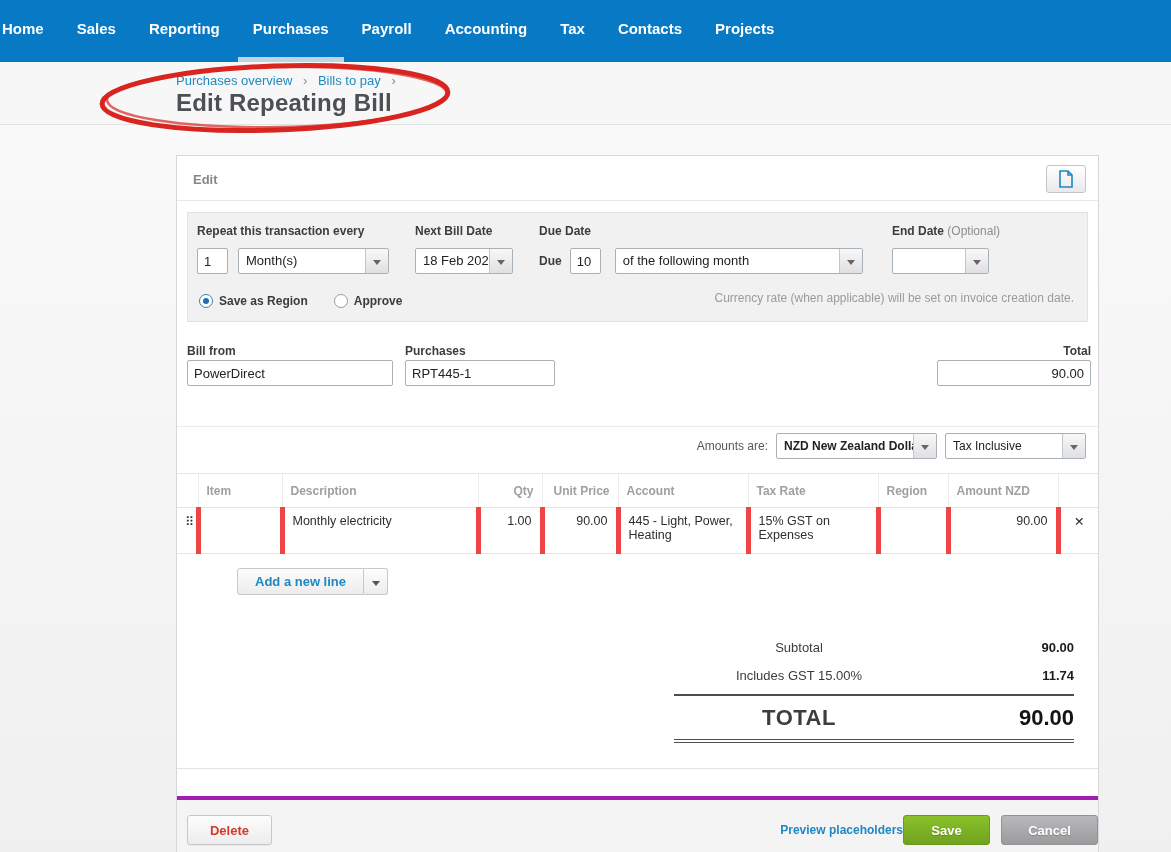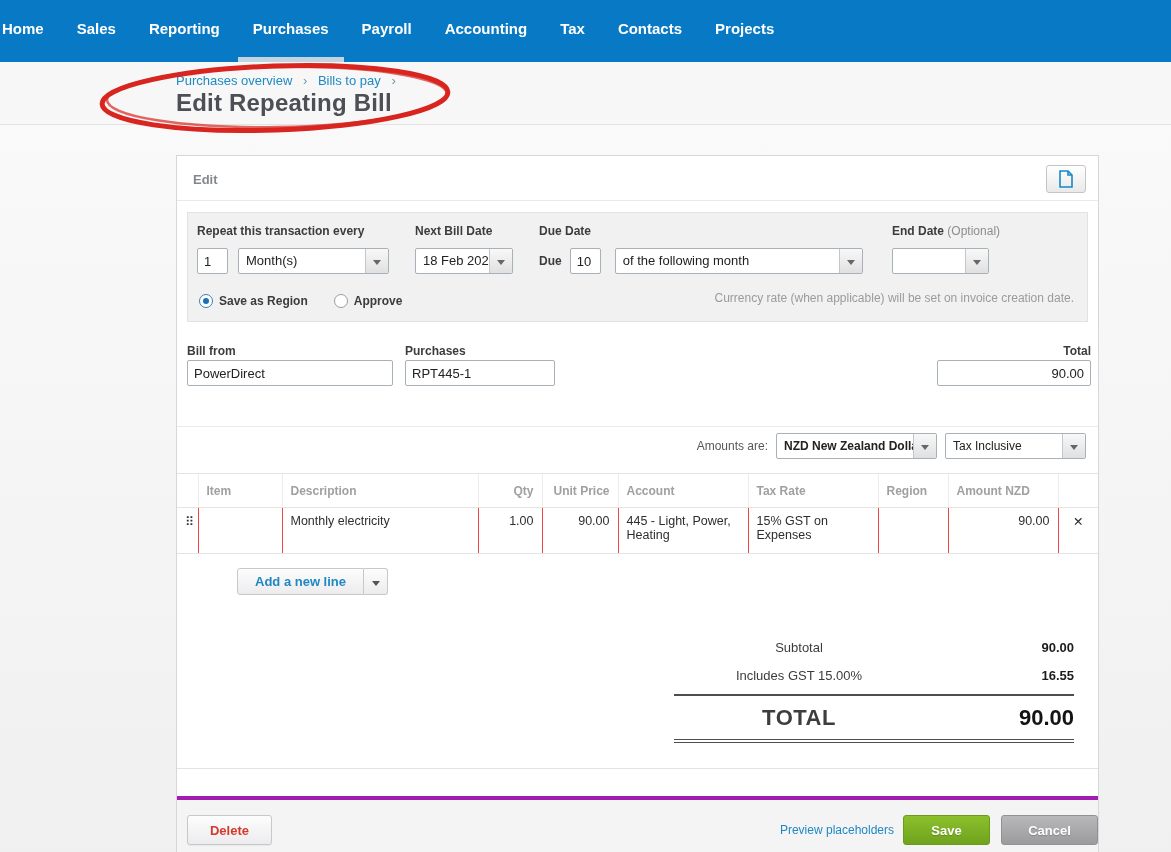"Monthly electricity" .line-table td { border-left: 1px solid #ef4444 -> 5px solid #ef4444 }
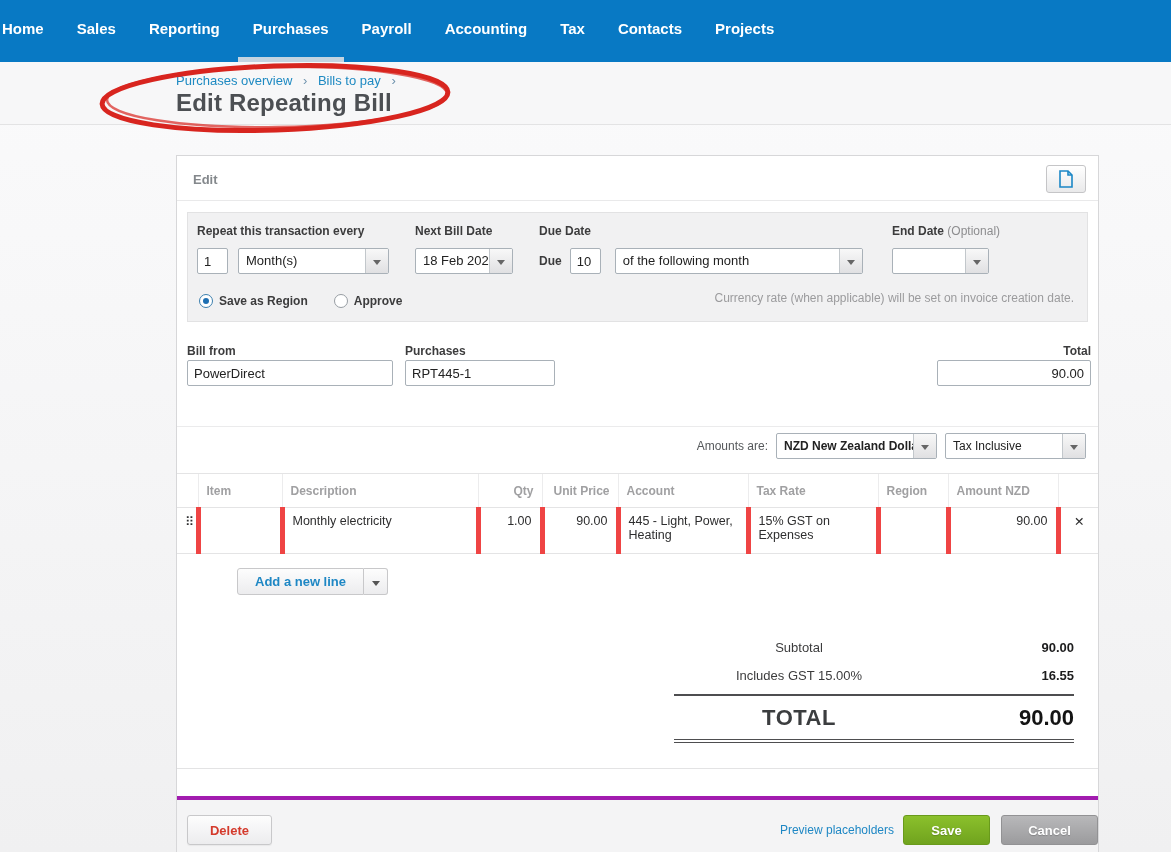"16.55" div.tval { text: 16.55 -> 11.74 }
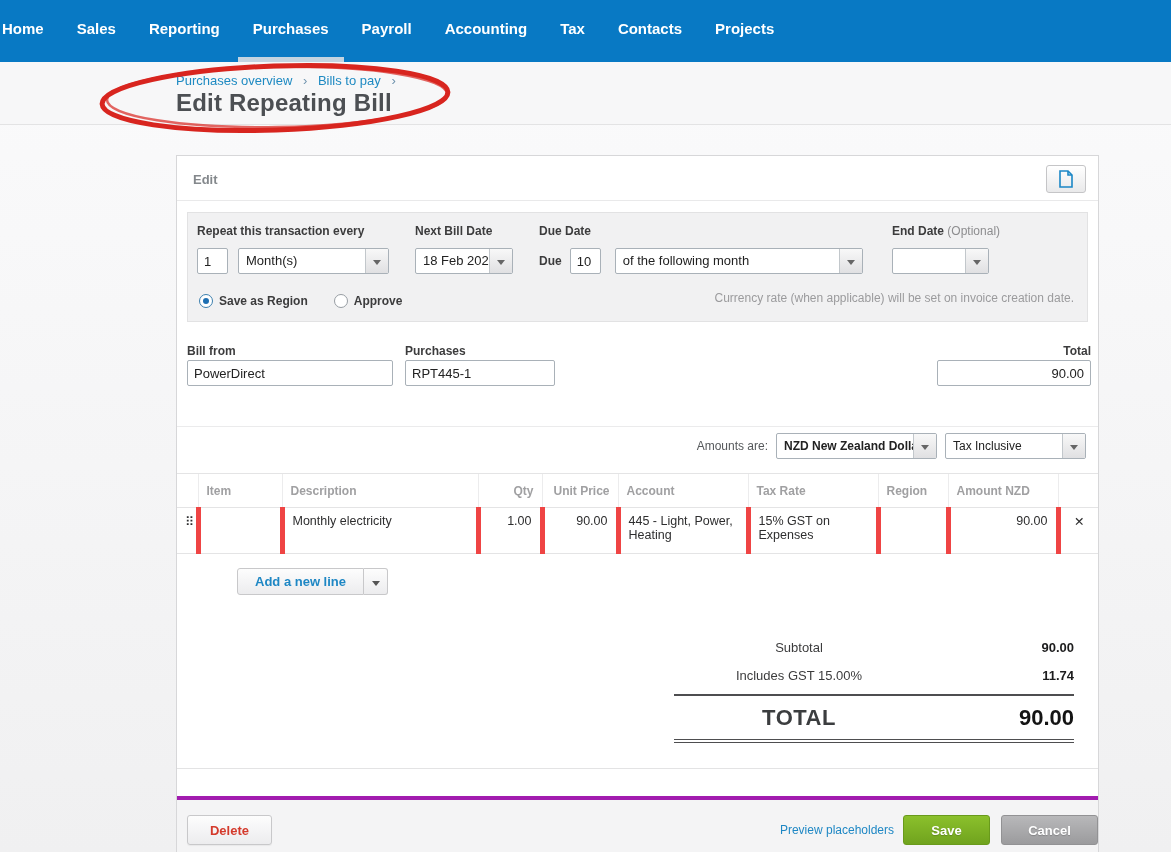"Preview placeholders" .preview-link { font-weight: normal -> bold; margin-right: 9px -> none }
